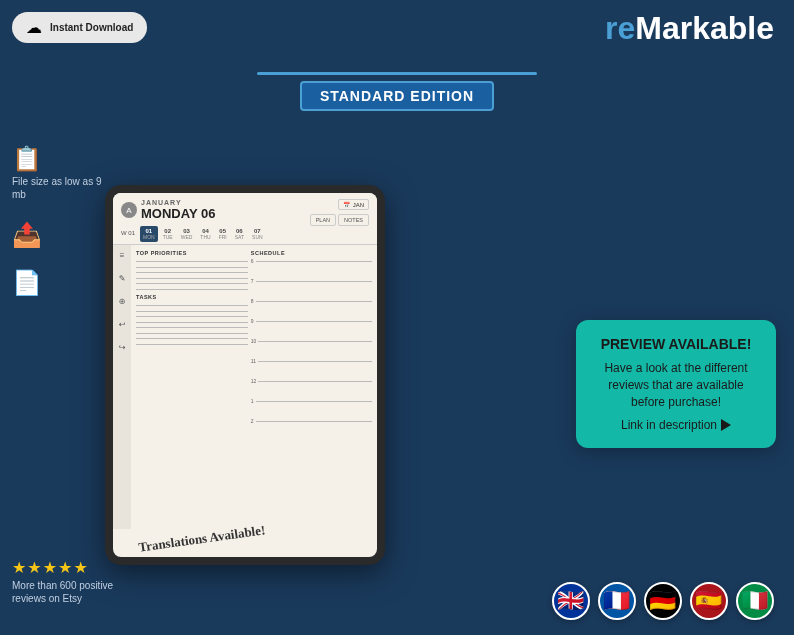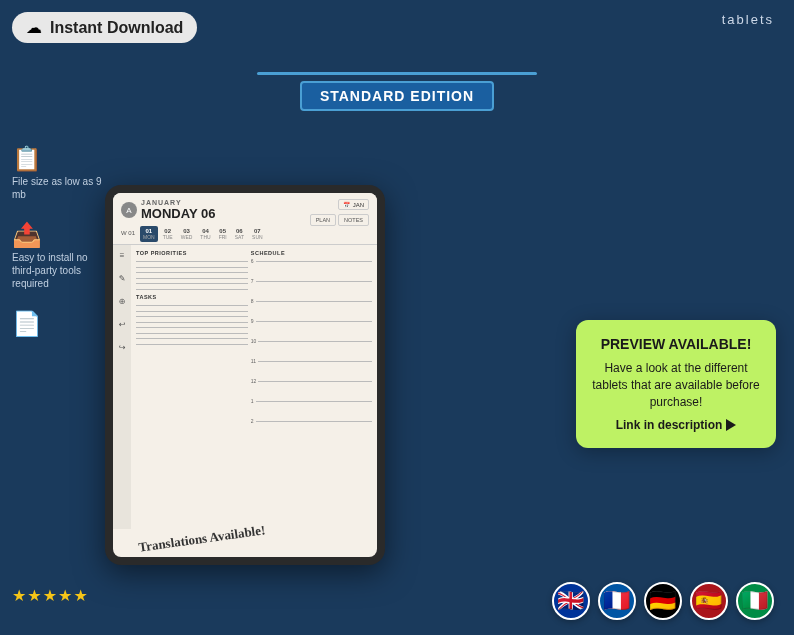"Instant Download" .instant-download-badge .badge-text { font-size: 16px -> 10px }
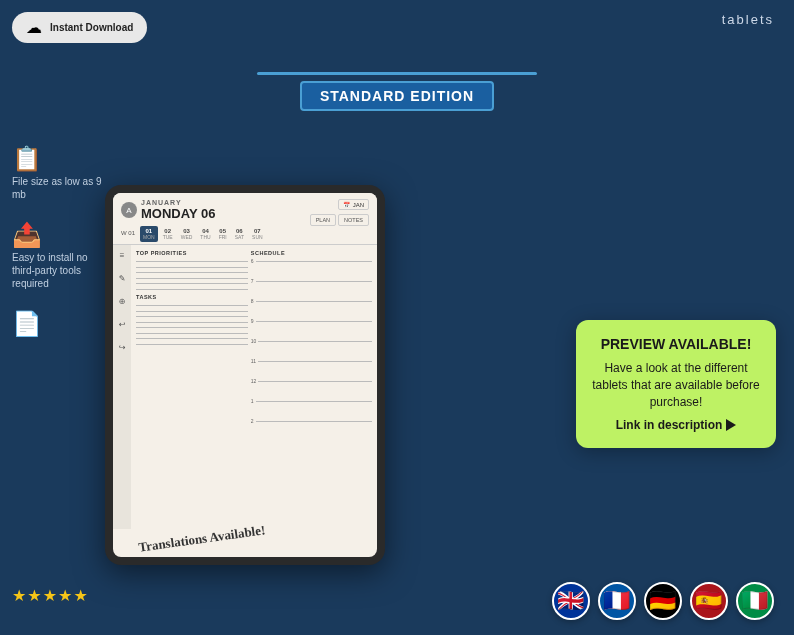"reMarkable" div.remarkable-name { html: none -> <div> <span>re</span><span>Markable</span> </div> }
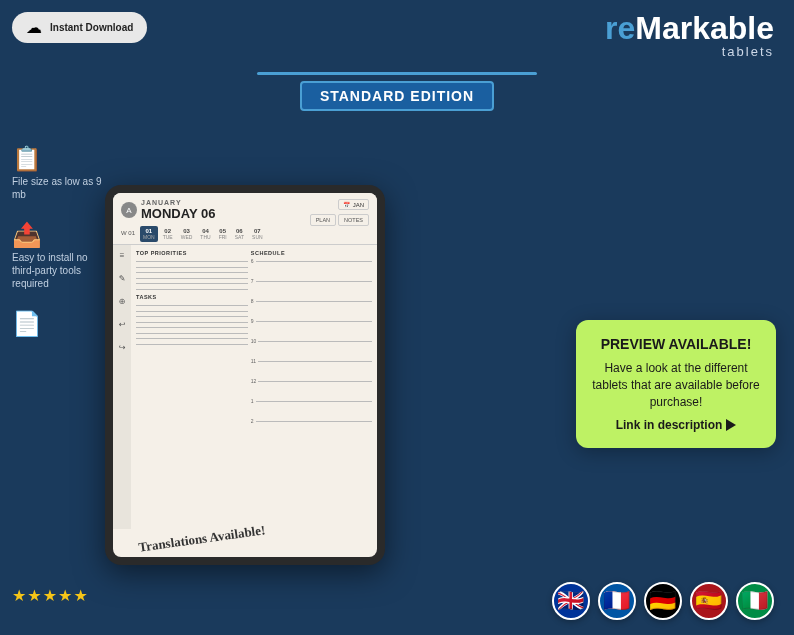"tablets" div.tablets-text { html: <div>tablets</div> -> none }
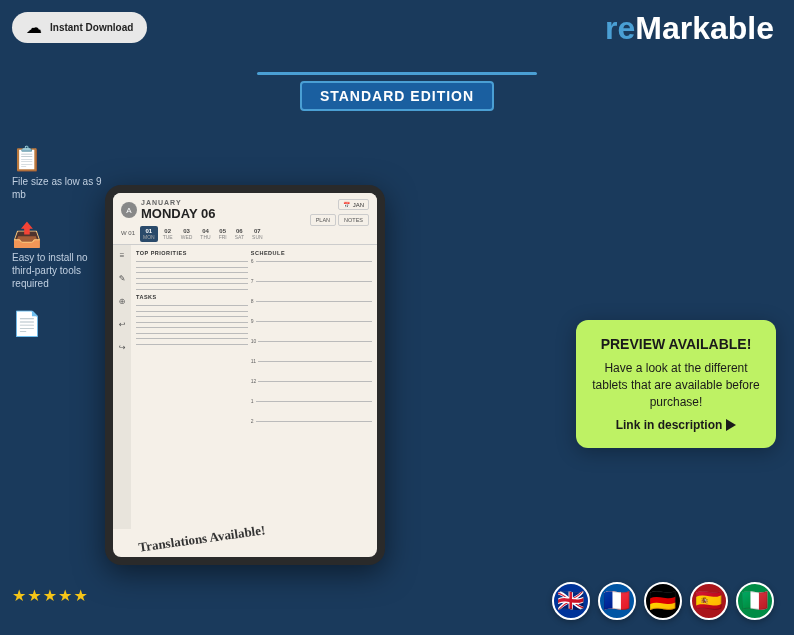"Easy to install no third-party" div.feature-text { html: <div>Easy to install no third-party tools required</div> -> none }
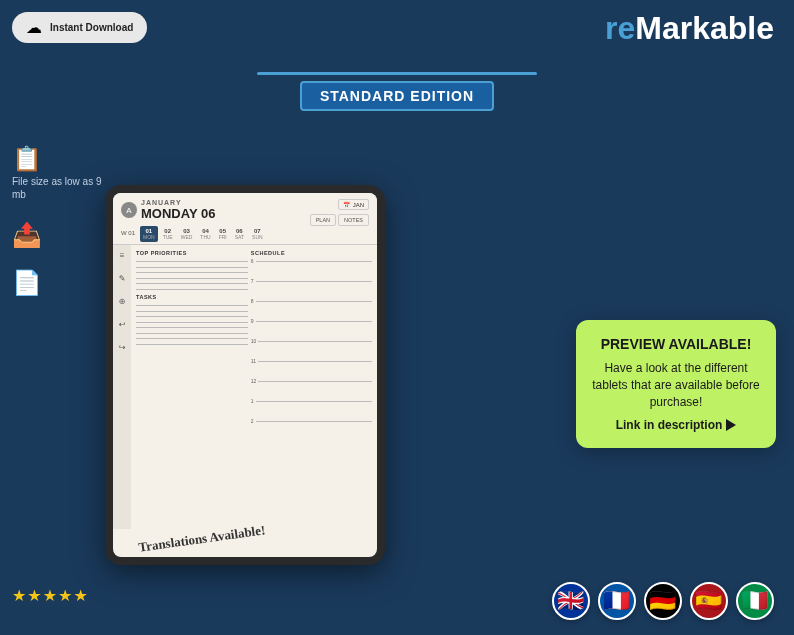"PREVIEW AVAILABLE!" .preview-callout { background: #bef264 -> #14b8a6 }
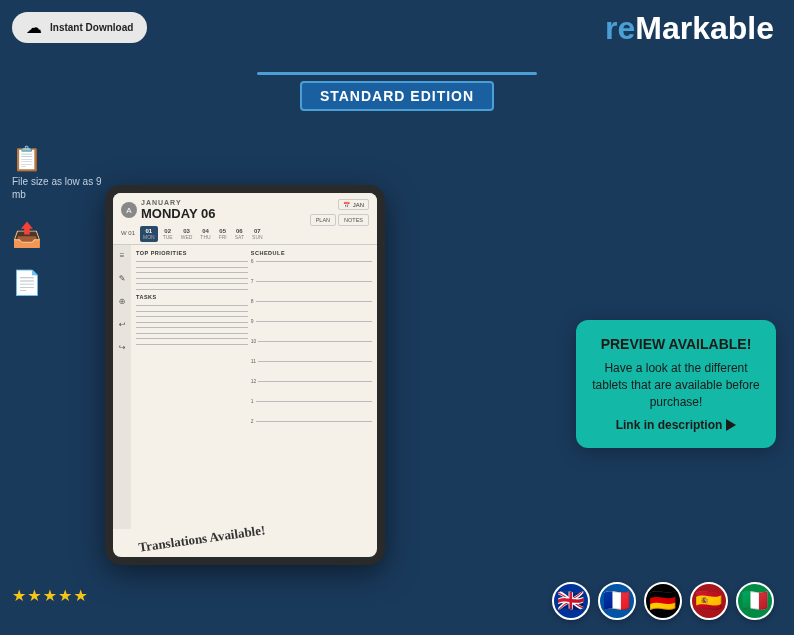"Have a look at the" div.preview-body { text: tablets -> reviews }
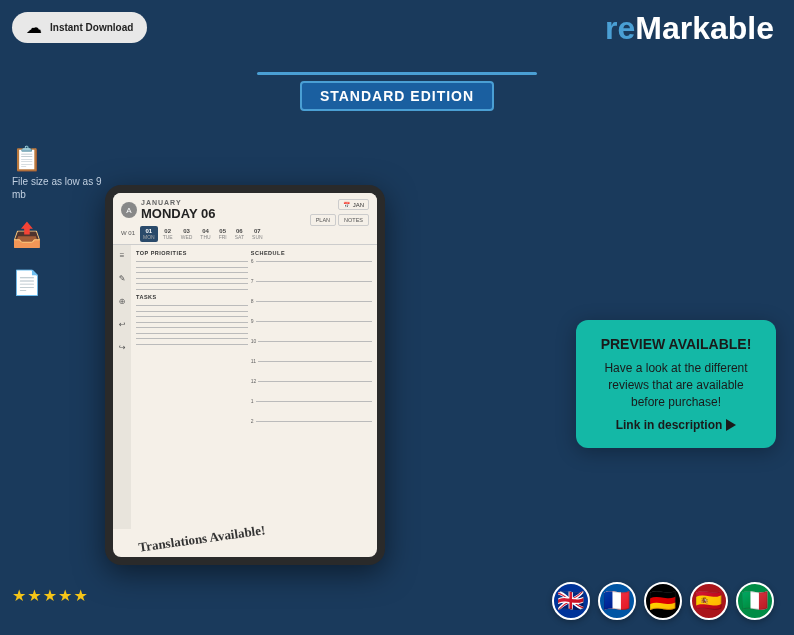"Link in description" .preview-link { font-weight: 700 -> 400 }
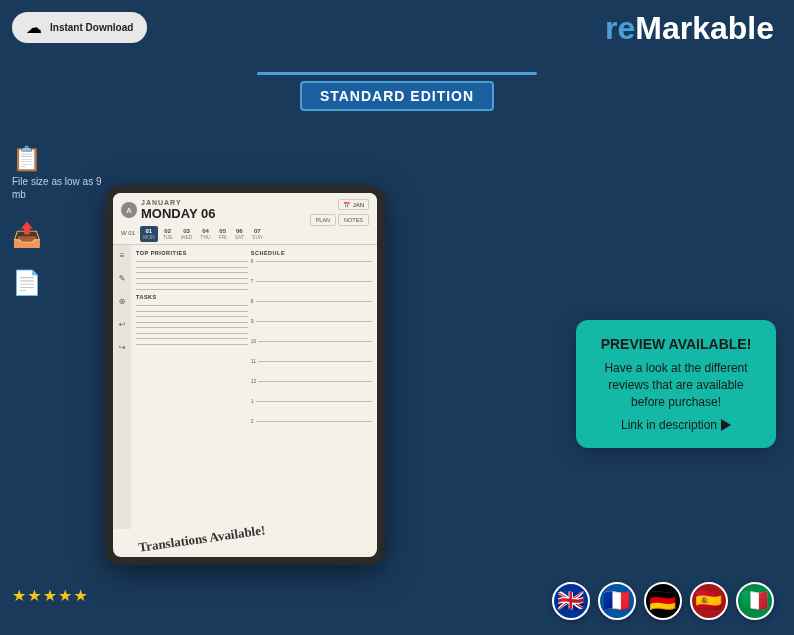"More than 600 positive reviews" div.rating-text { html: none -> <div>More than 600 positive reviews on Etsy</div> }
